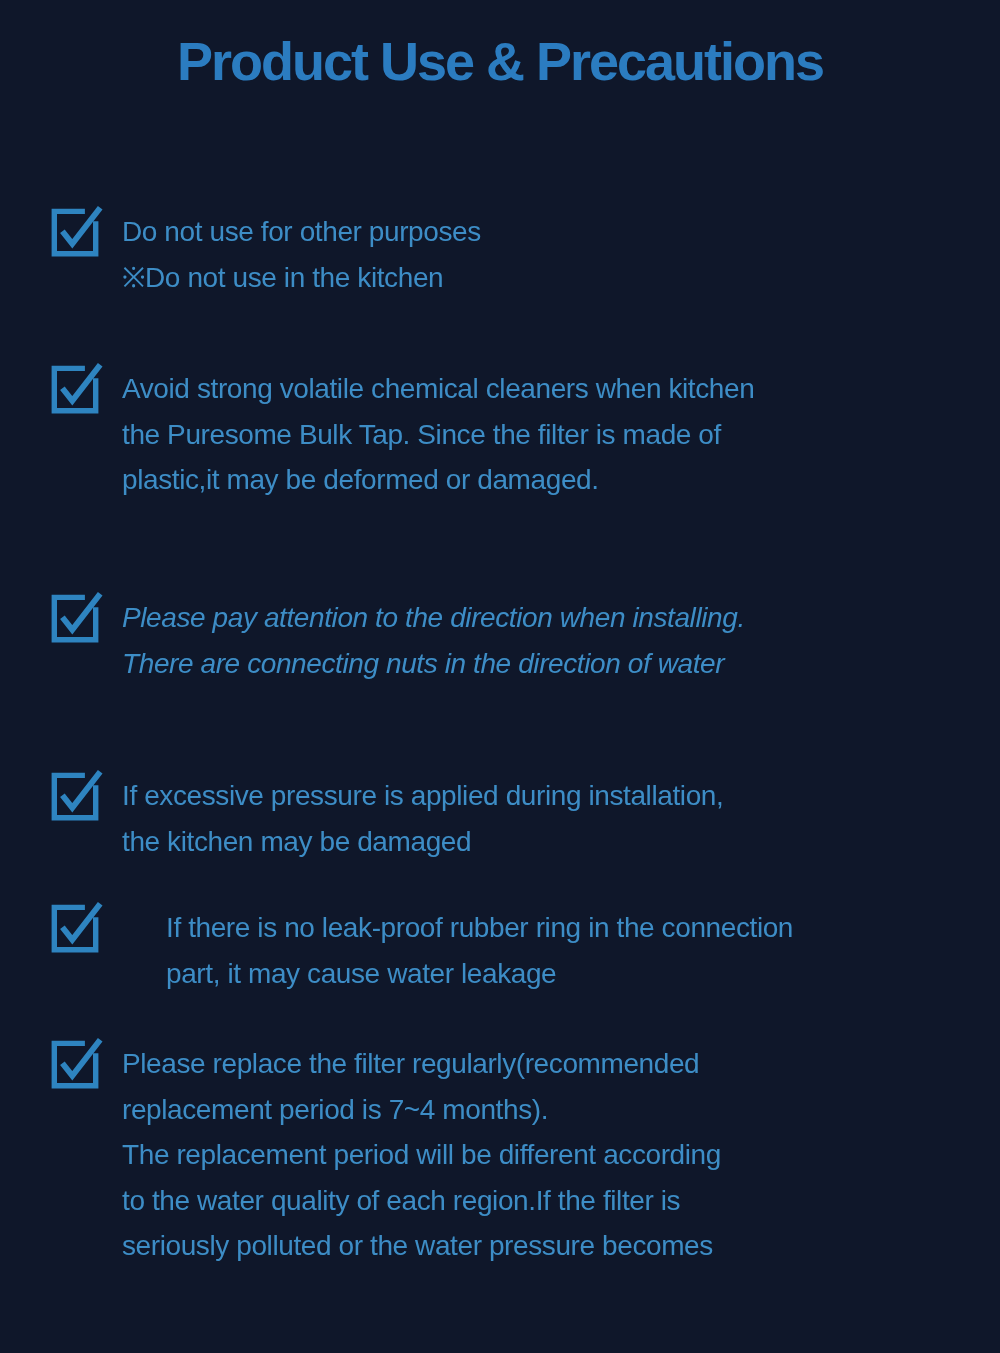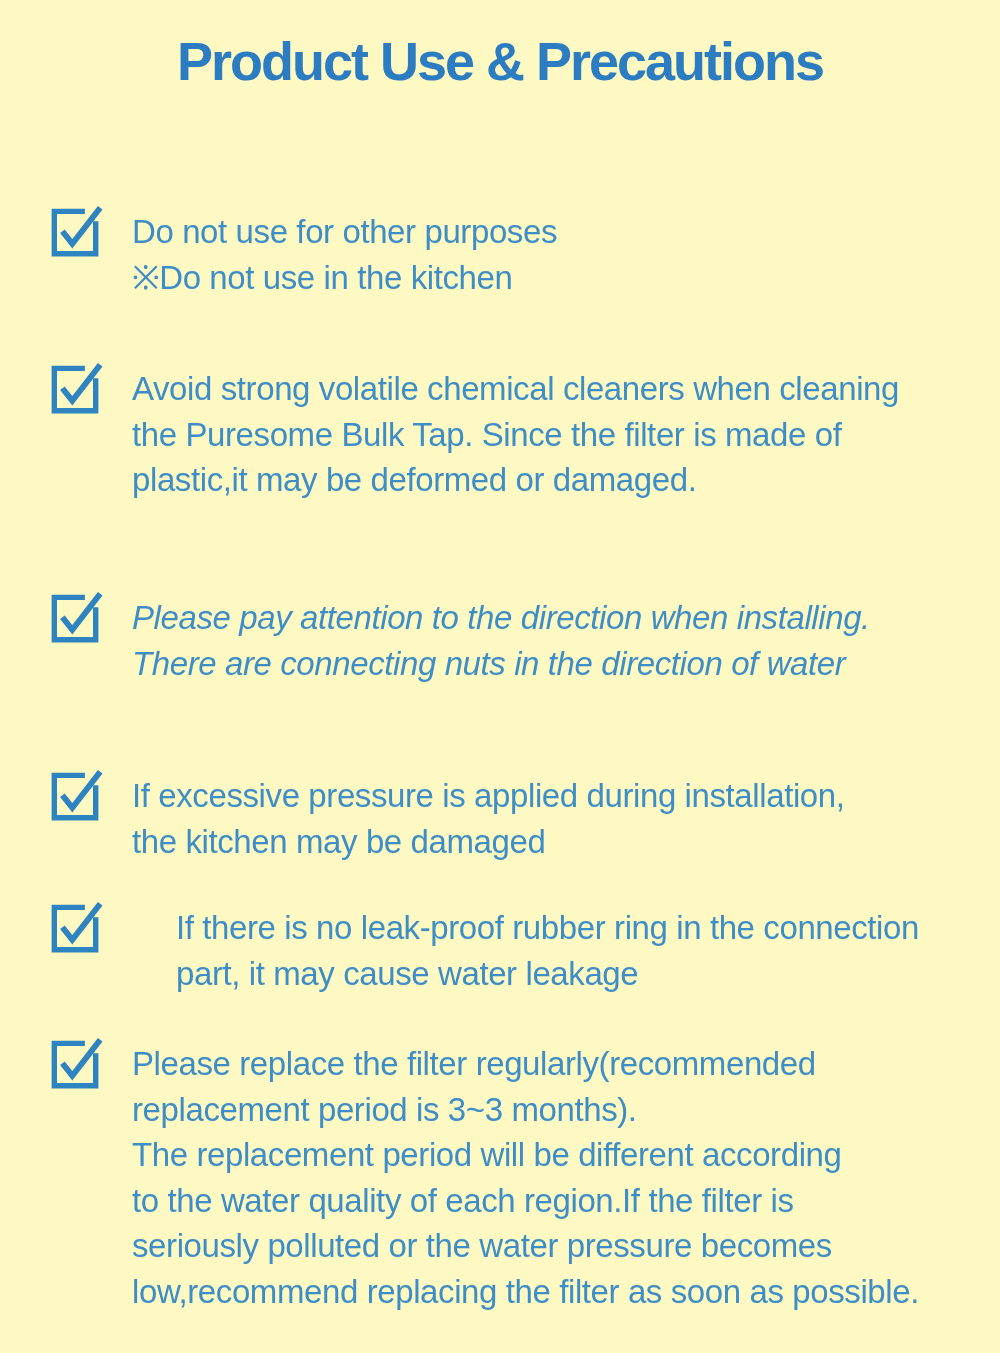"Product Use & Precautions" .page { background: #fef9c3 -> #0f172a }
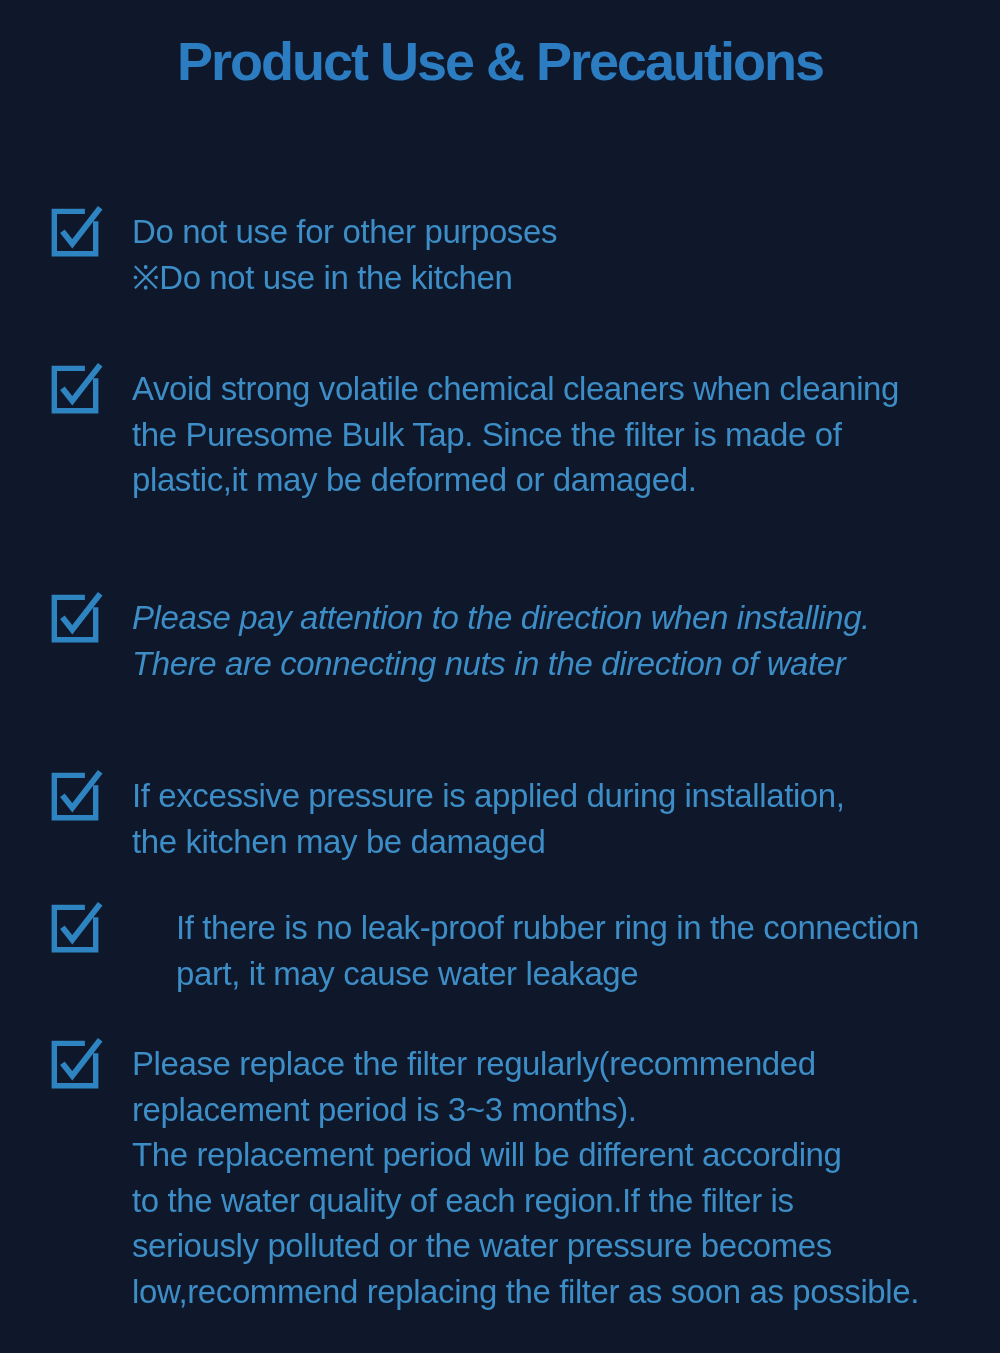"Do not use for other" .text { font-size: 33px -> 28px; margin-left: 30px -> 20px }
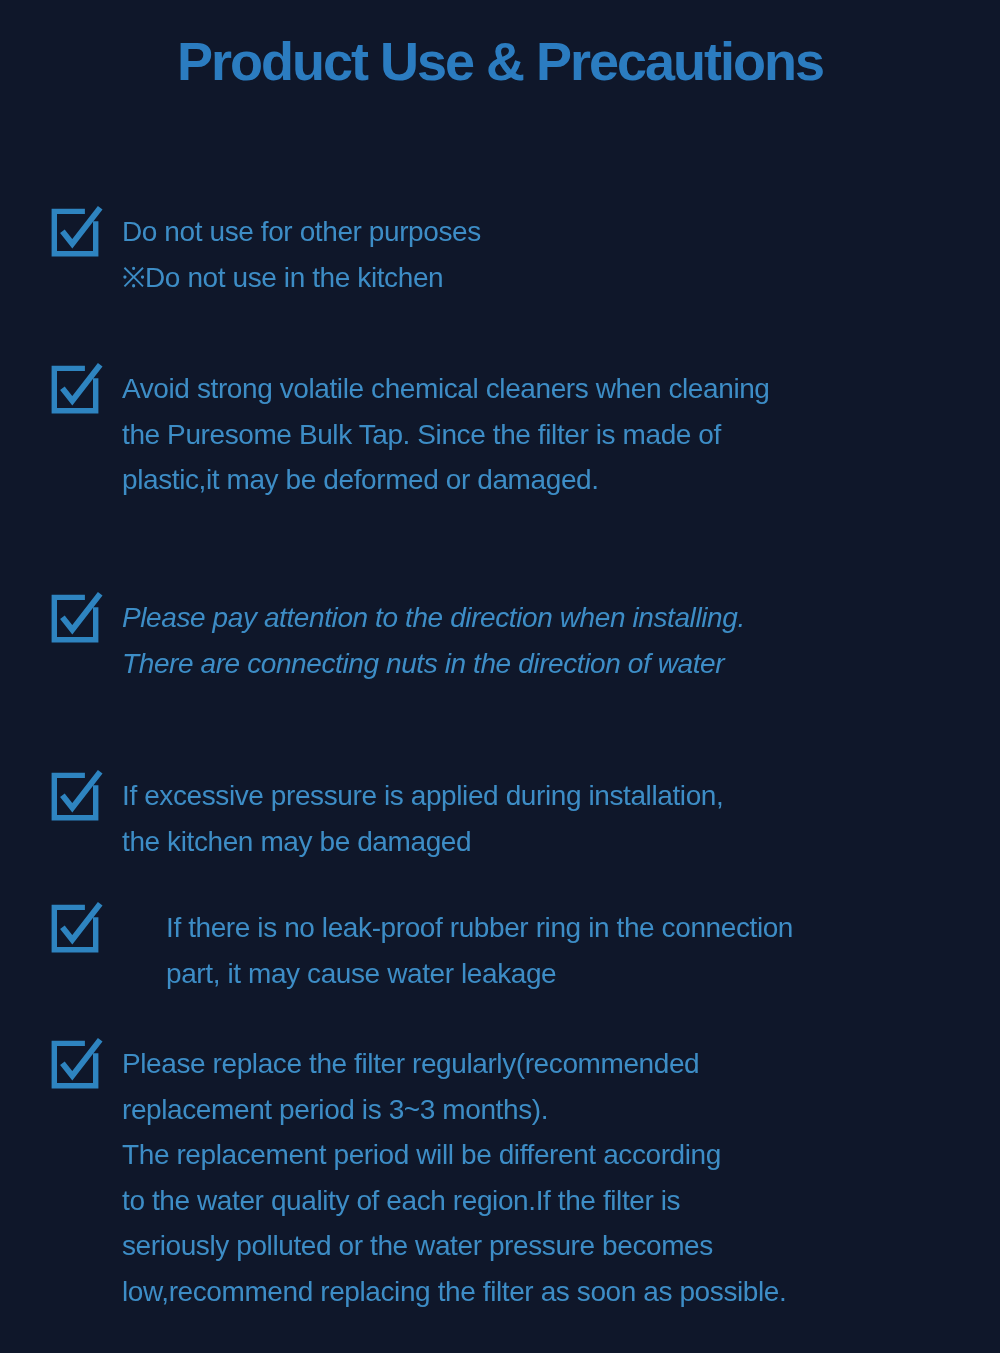"Avoid strong volatile chemical cleaners" div.line { text: cleaning -> kitchen }
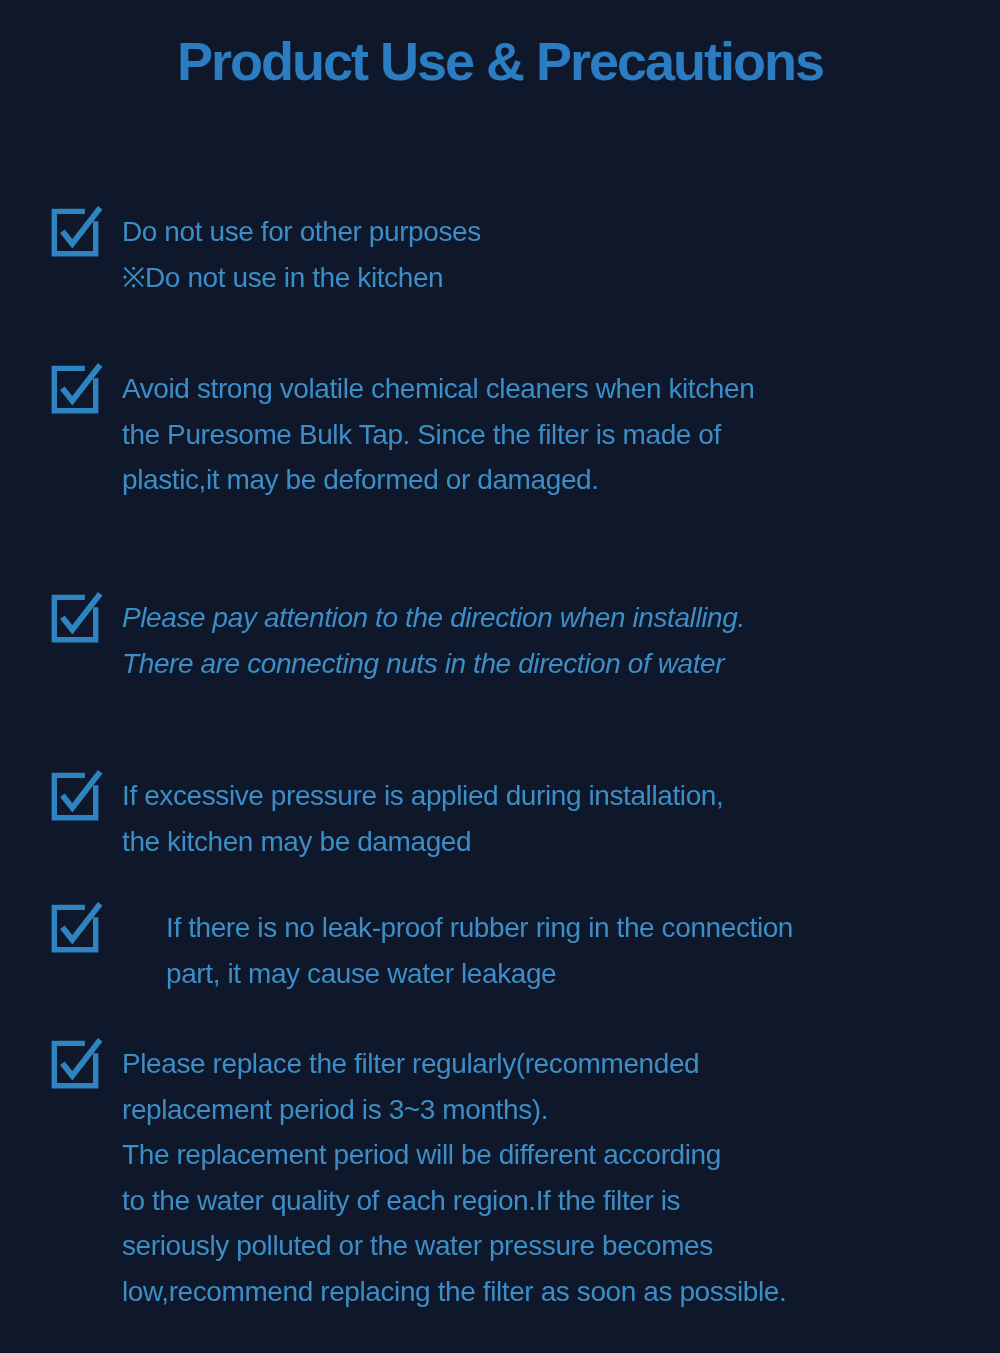"replacement period is 3~3 months)." div.line { text: 3~3 -> 7~4 }
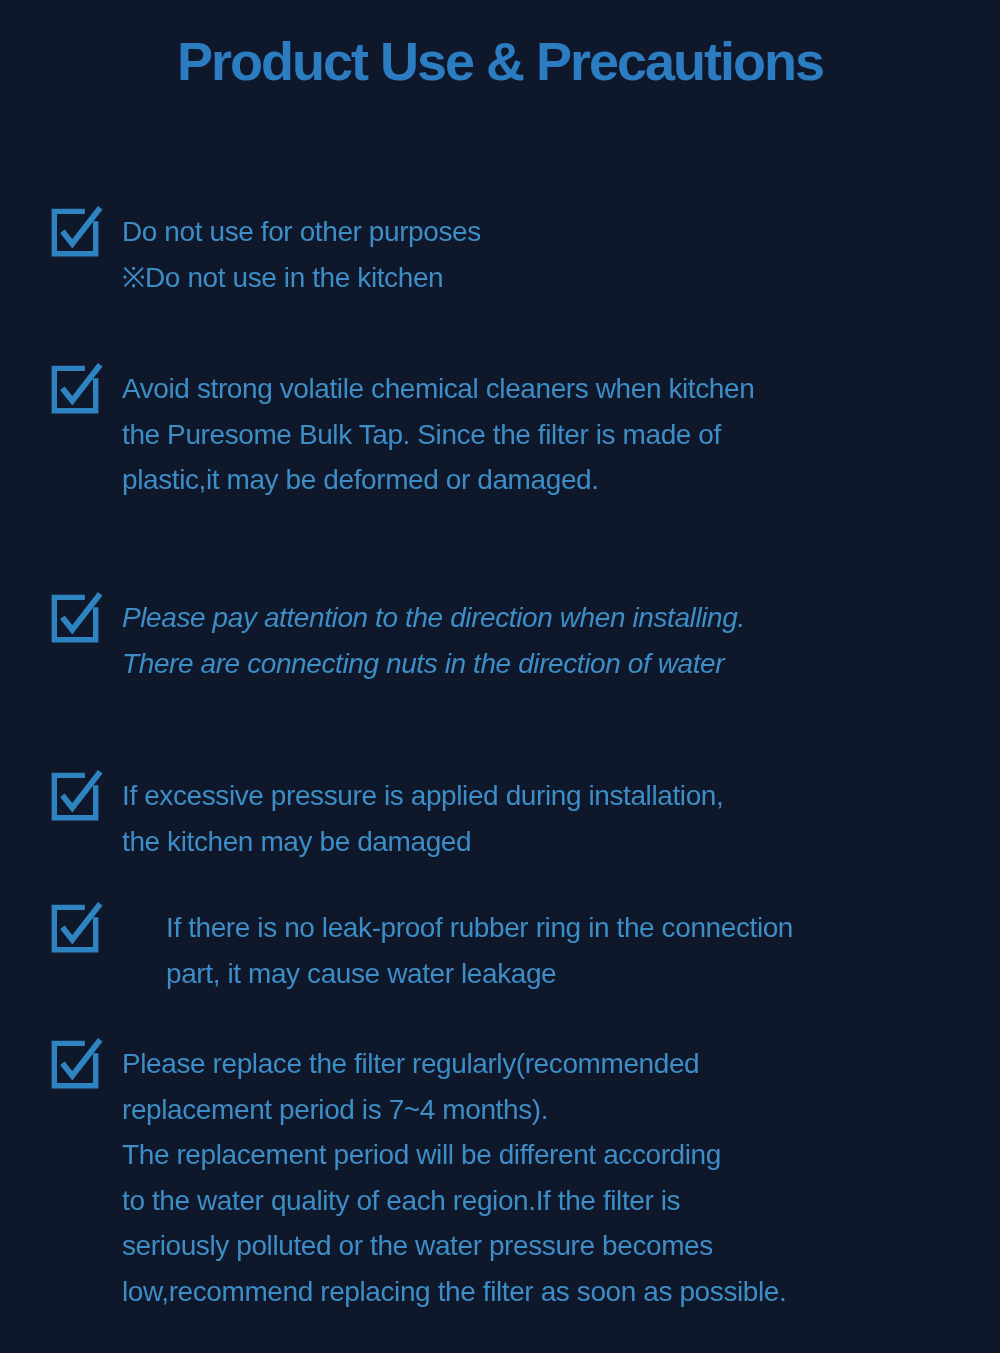"low,recommend replacing the filter as" div.line { html: <div>low,recommend replacing the filter as soon as possible.</div> -> none }
